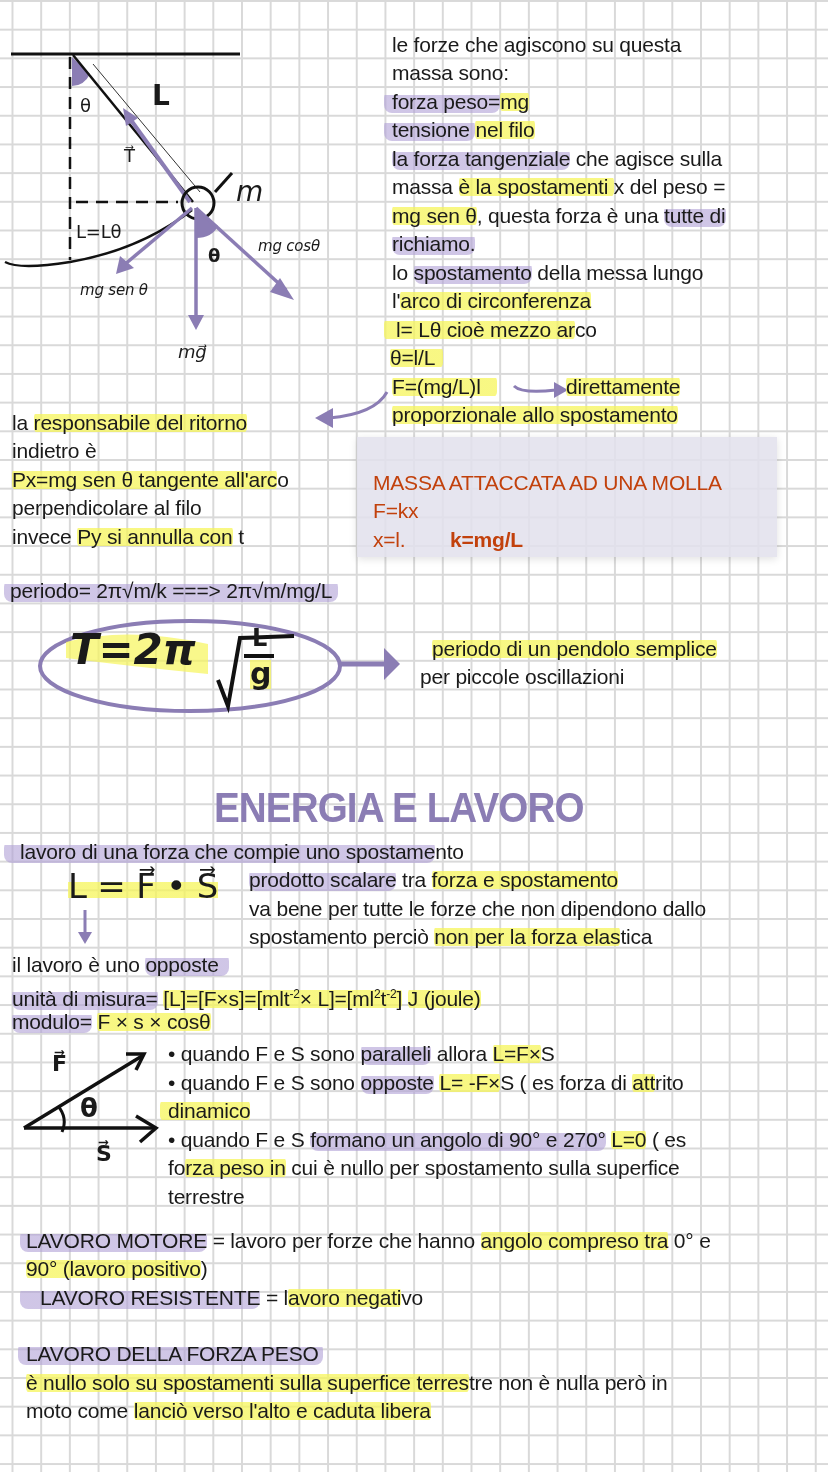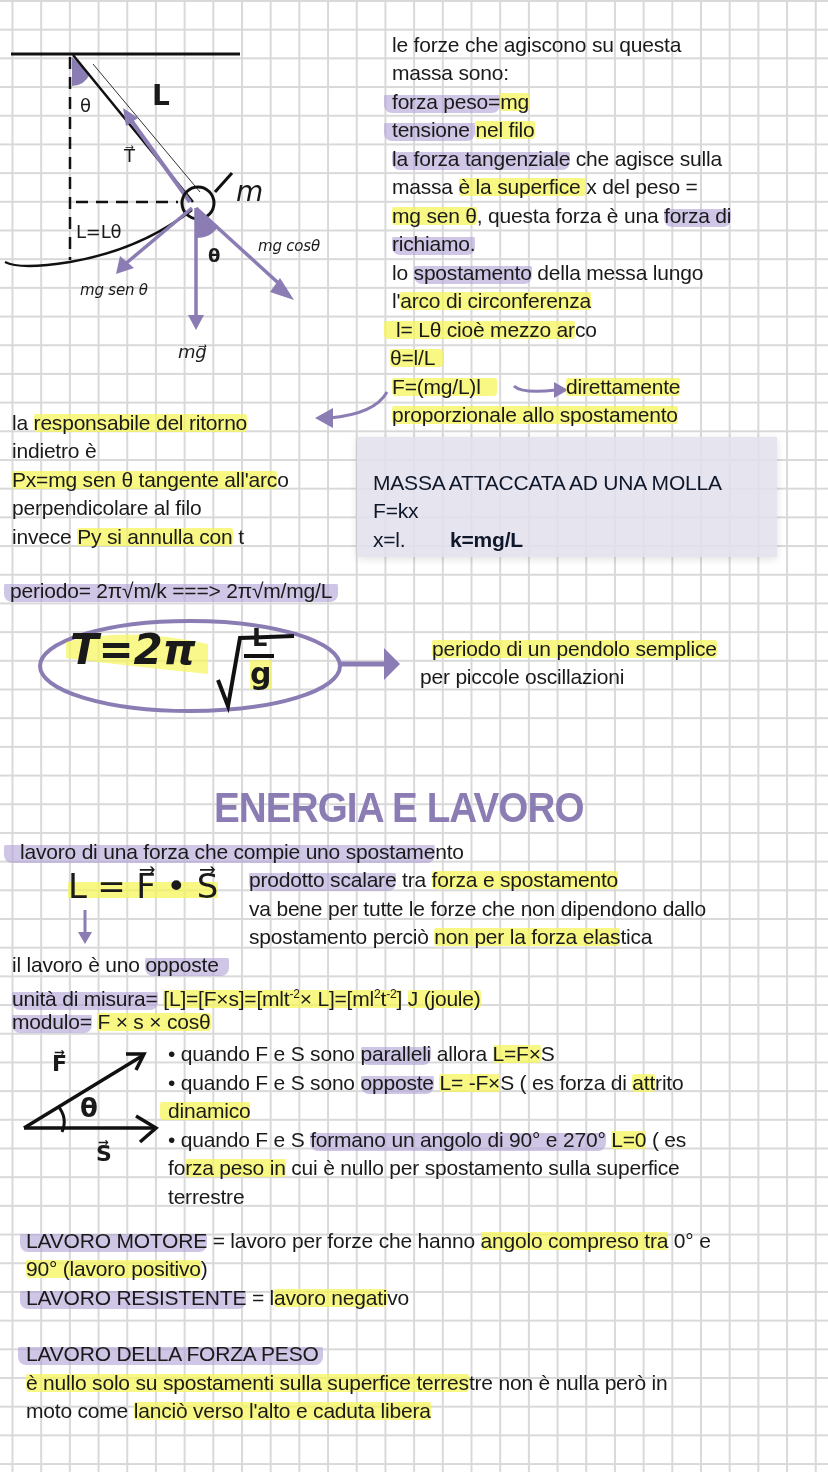"è la superfice" span.y { text: superfice -> spostamenti }
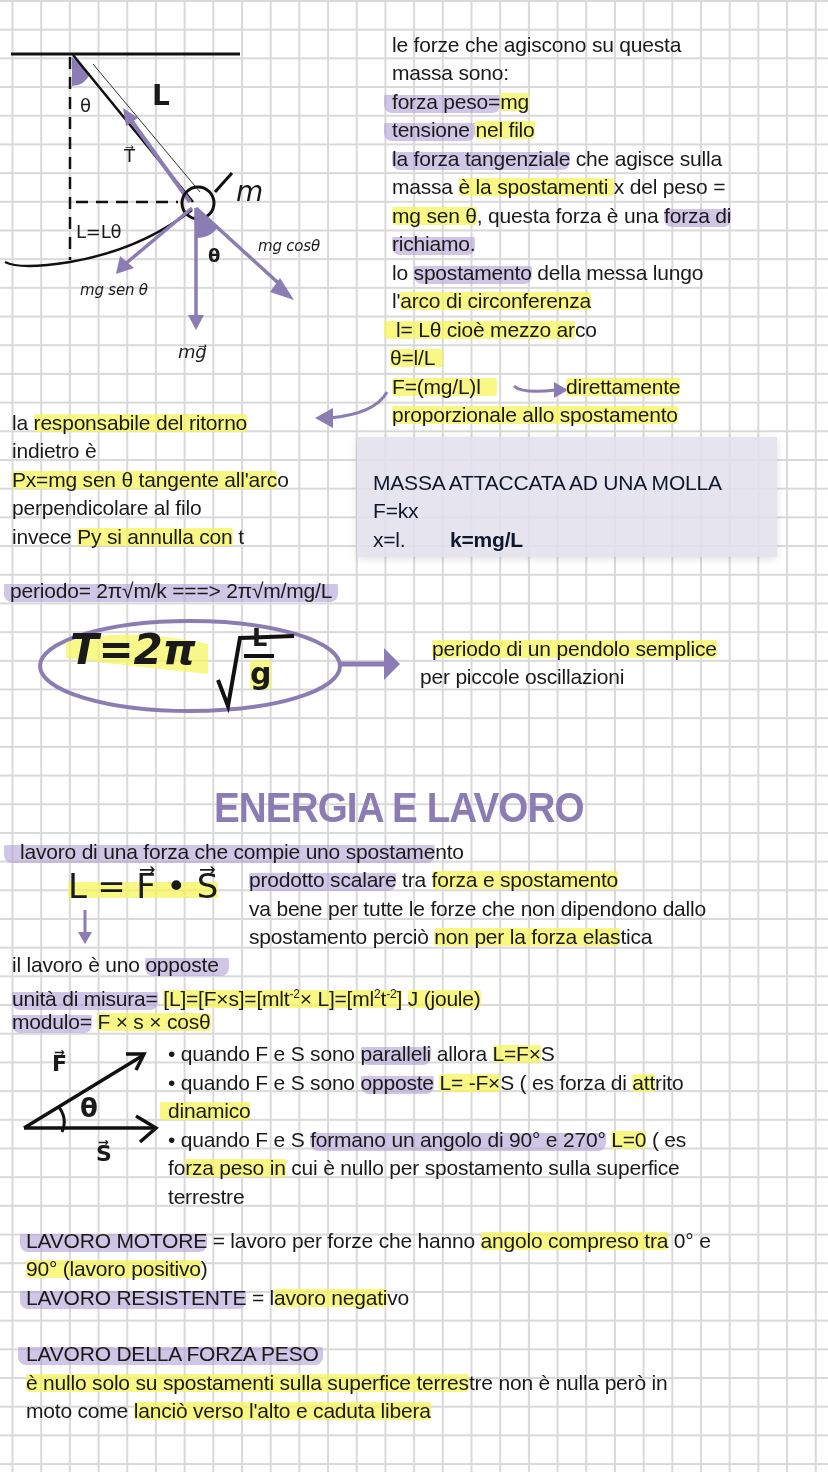"forza di" span.p { text: forza -> tutte }
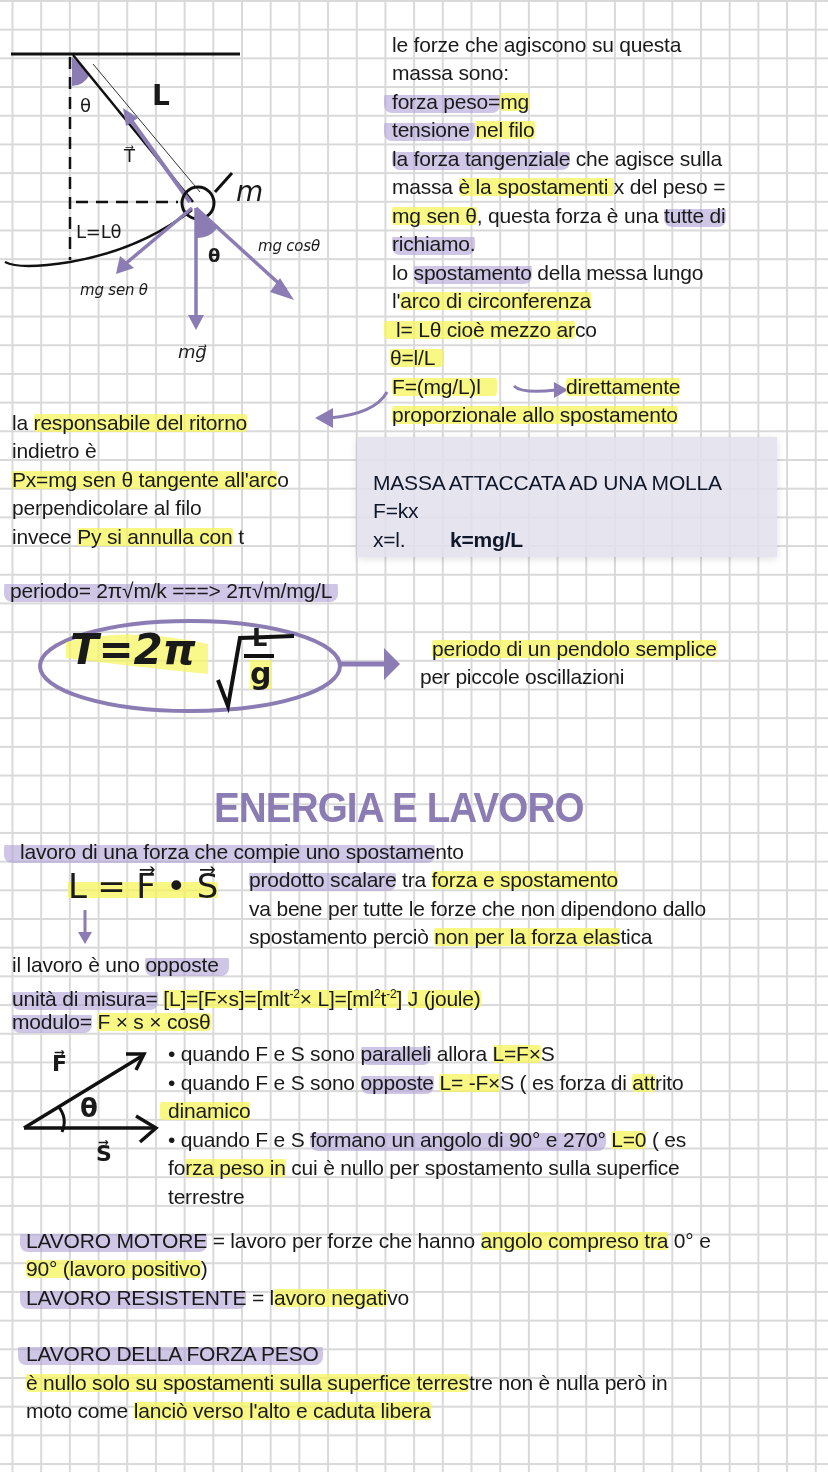"MASSA ATTACCATA AD UNA MOLLA" .boxtxt { color: #0f172a -> #c2410c }
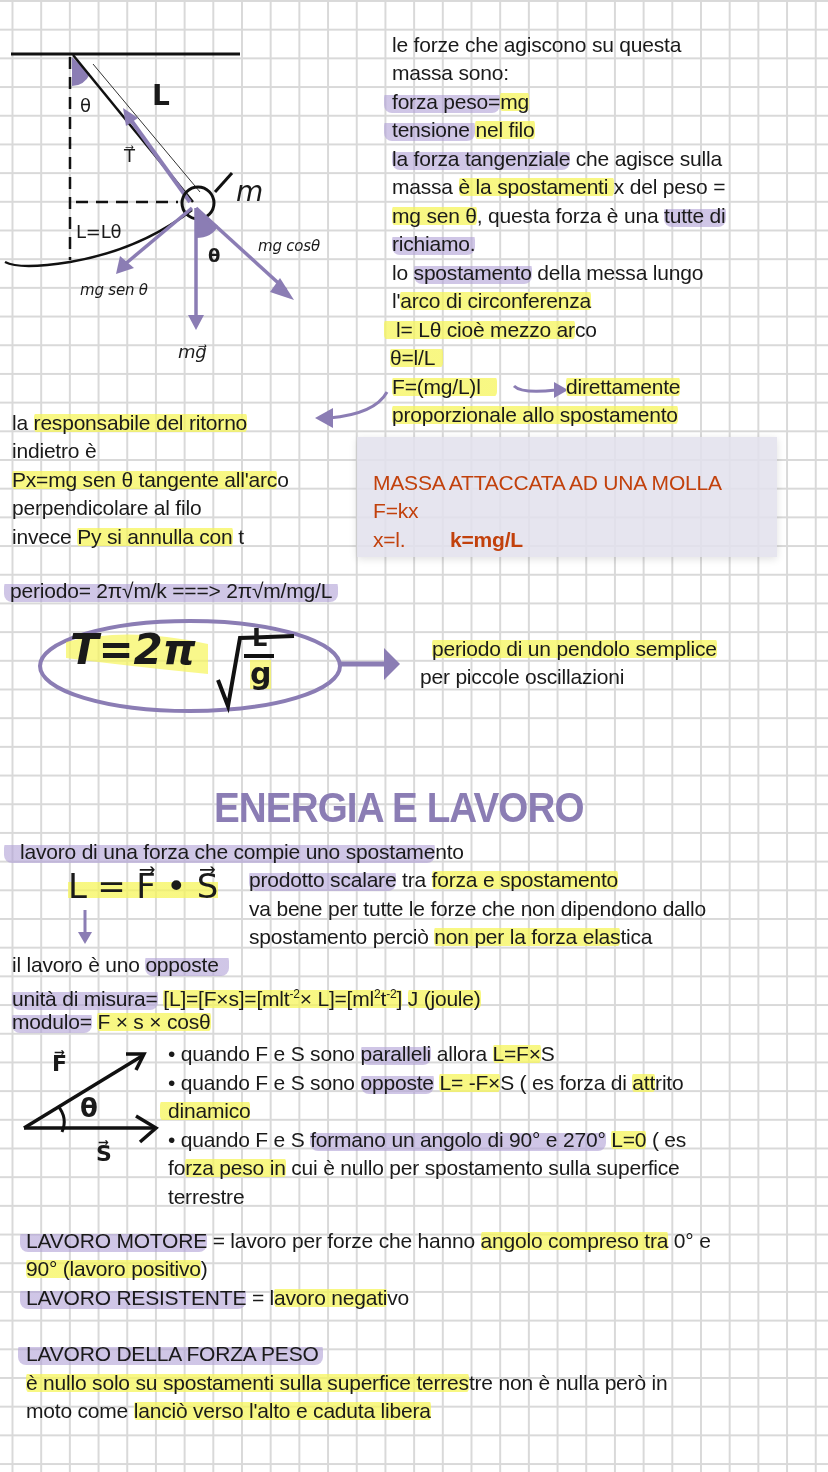"LAVORO RESISTENTE" span.p { padding-left: 6px -> 20px }
